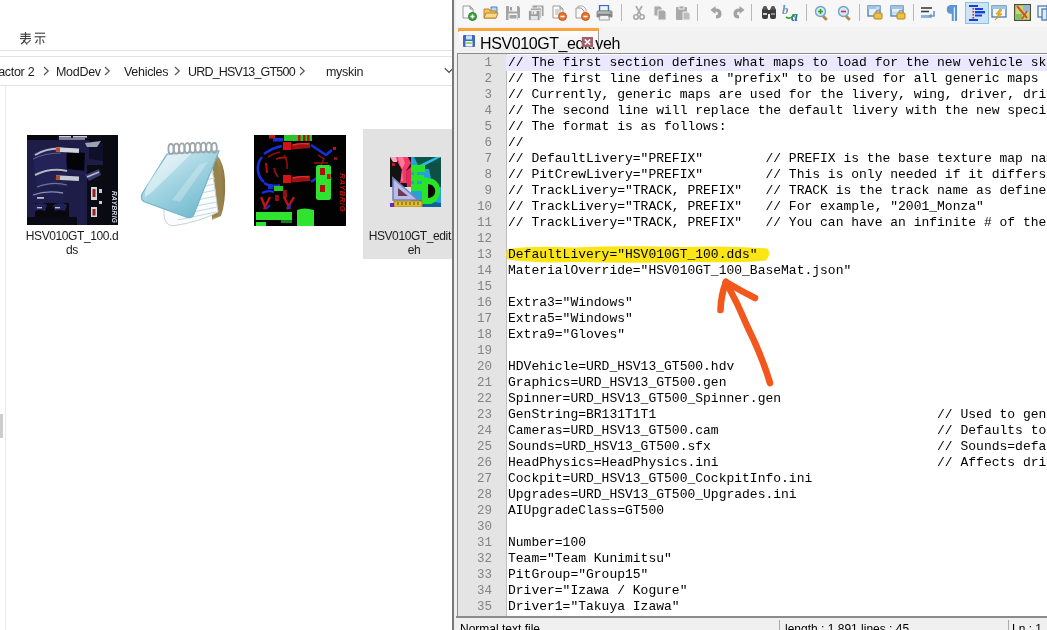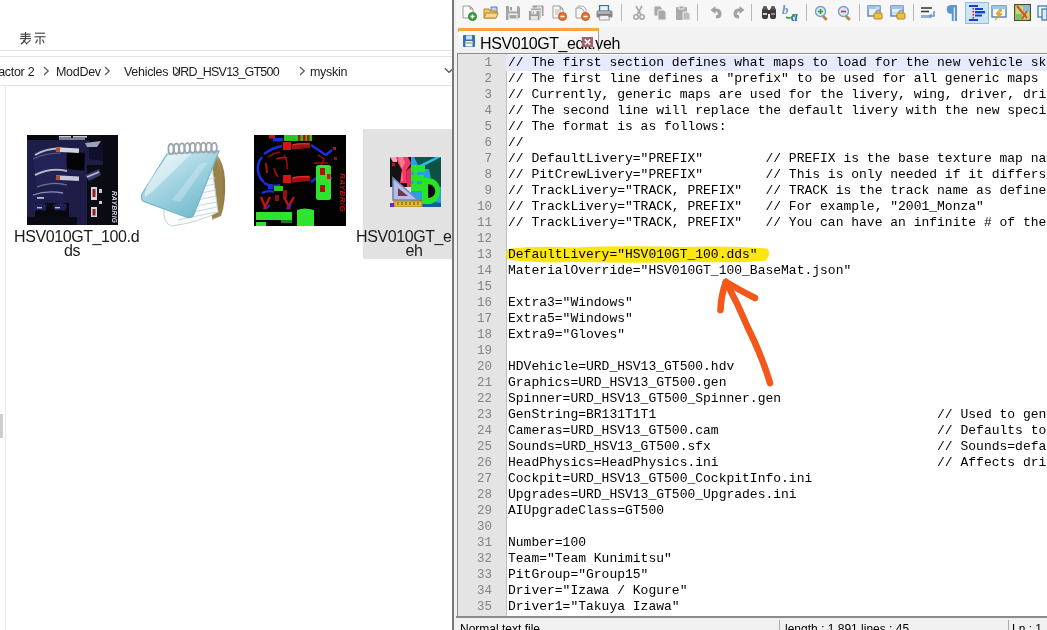"URD_HSV13_GT500" div.abs { left: 172px -> 188px }
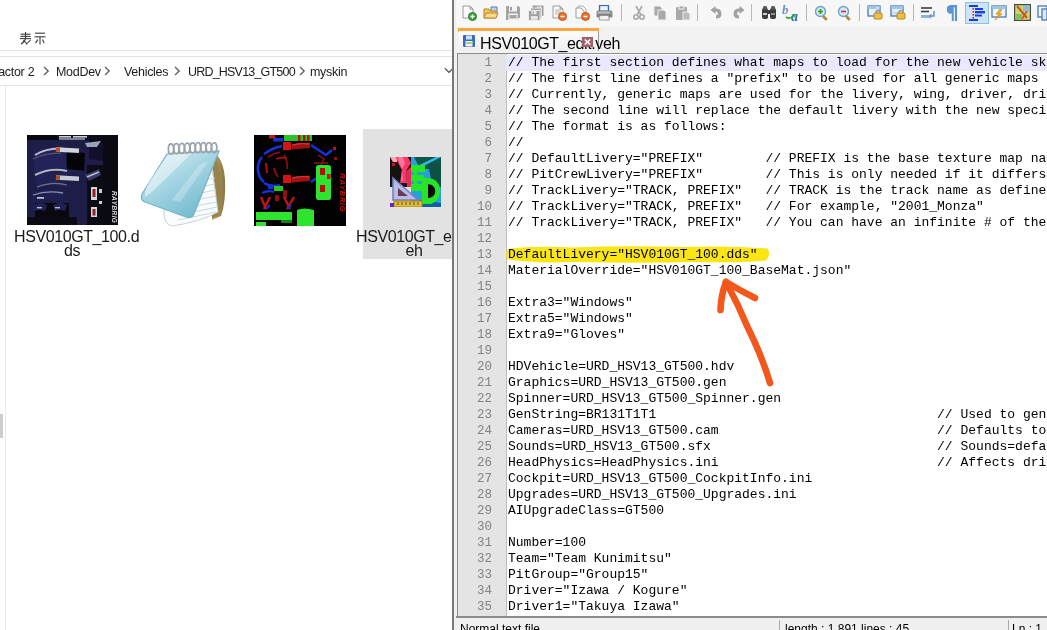"myskin" div.abs { left: 310px -> 326px }
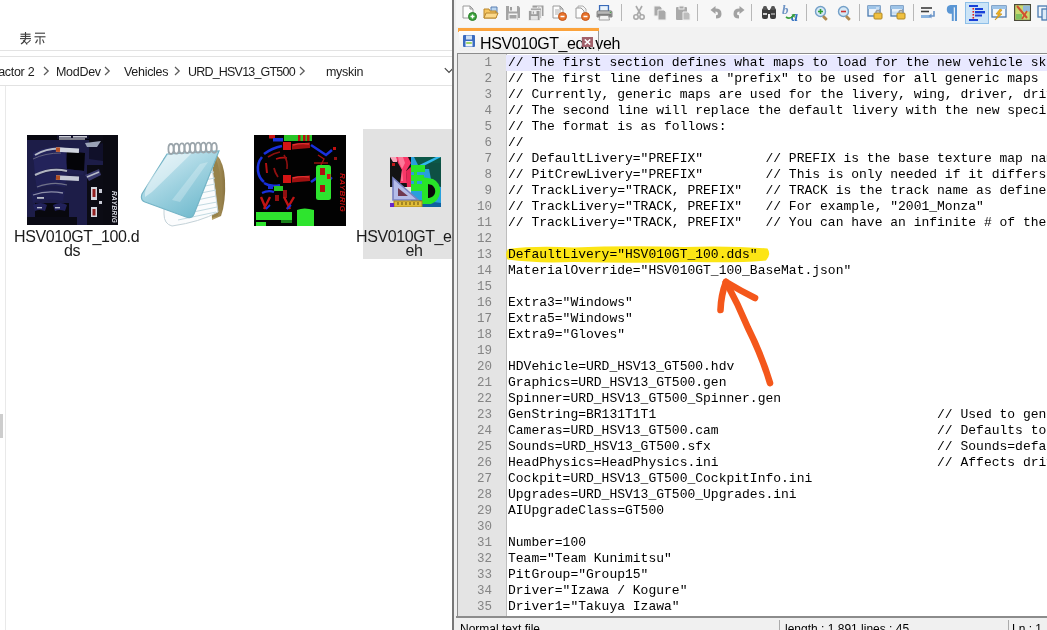"HSV010GT_100.d" .lbl { font-size: 16px -> 12px }
